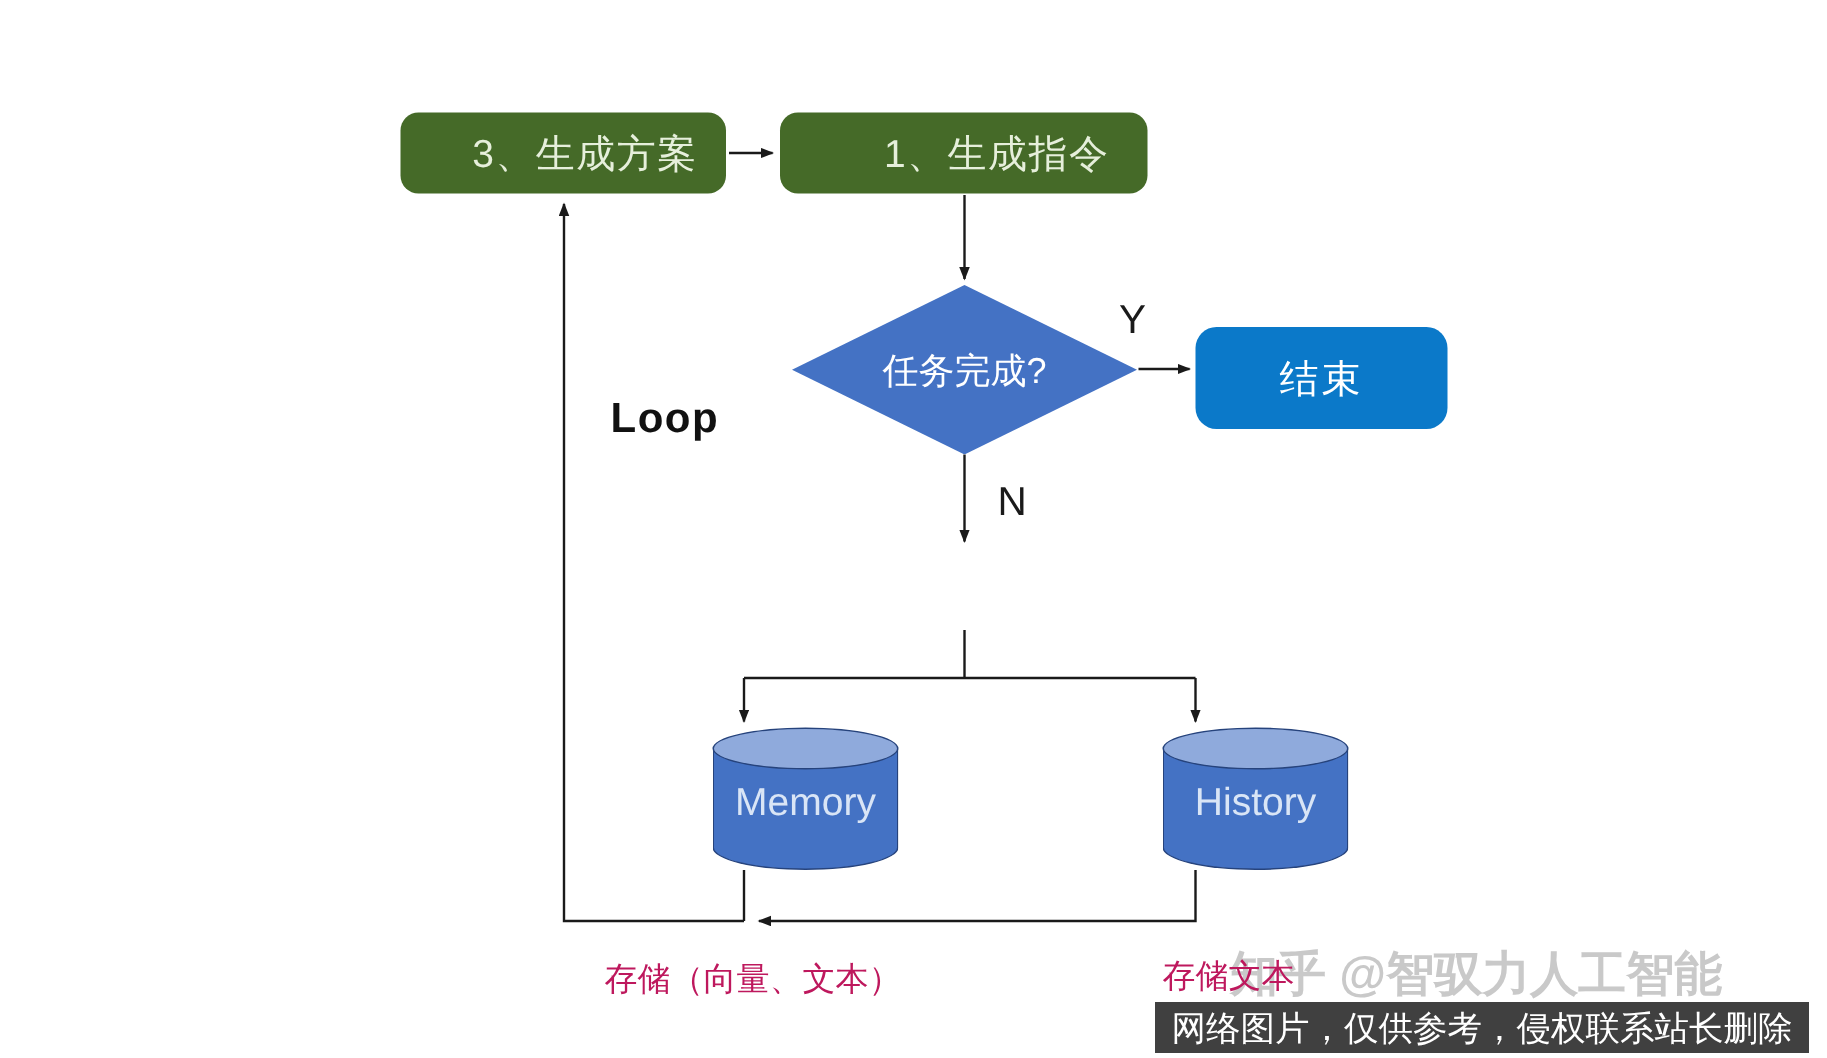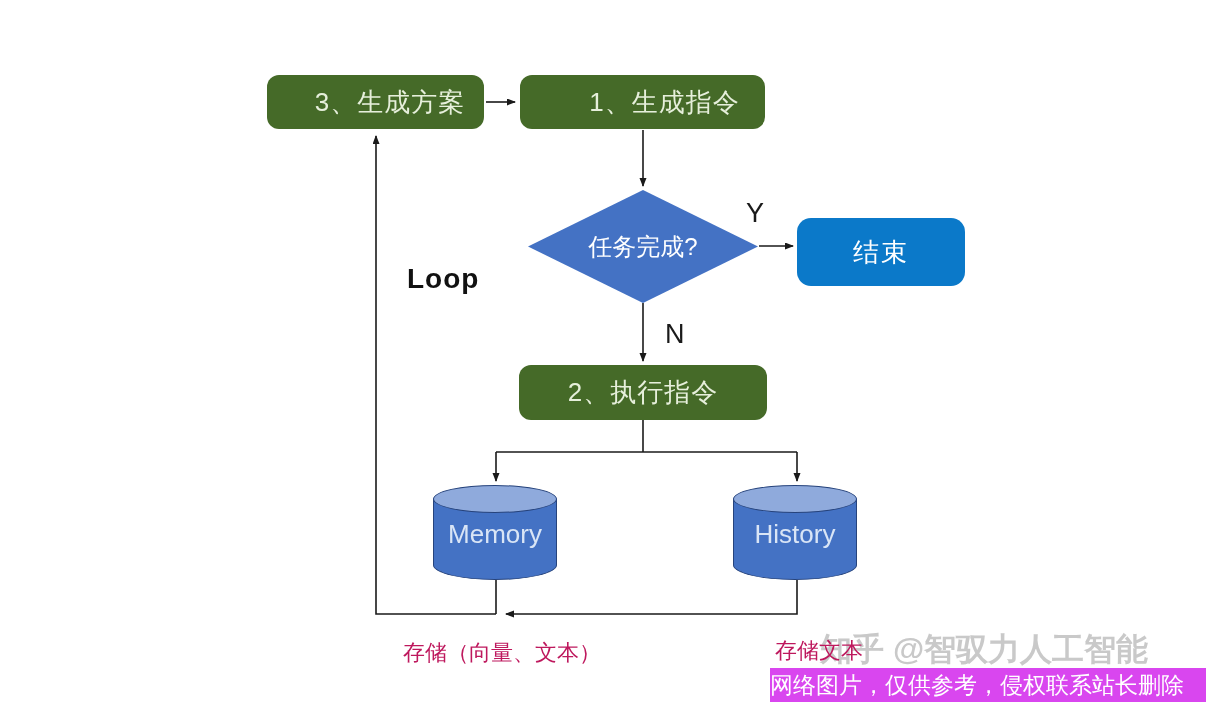"2、执行指令" div.node { html: <div>2、执行指令</div> -> none }
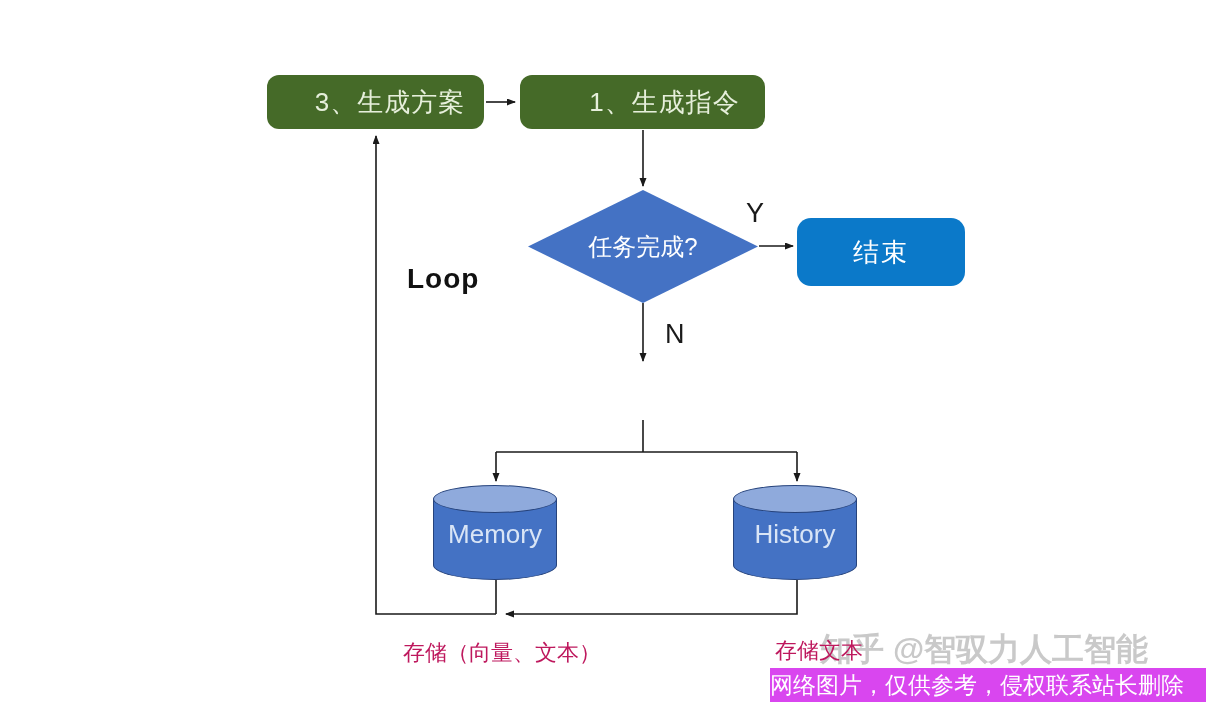"Memory" .cylinder { margin-left: none -> 42px }
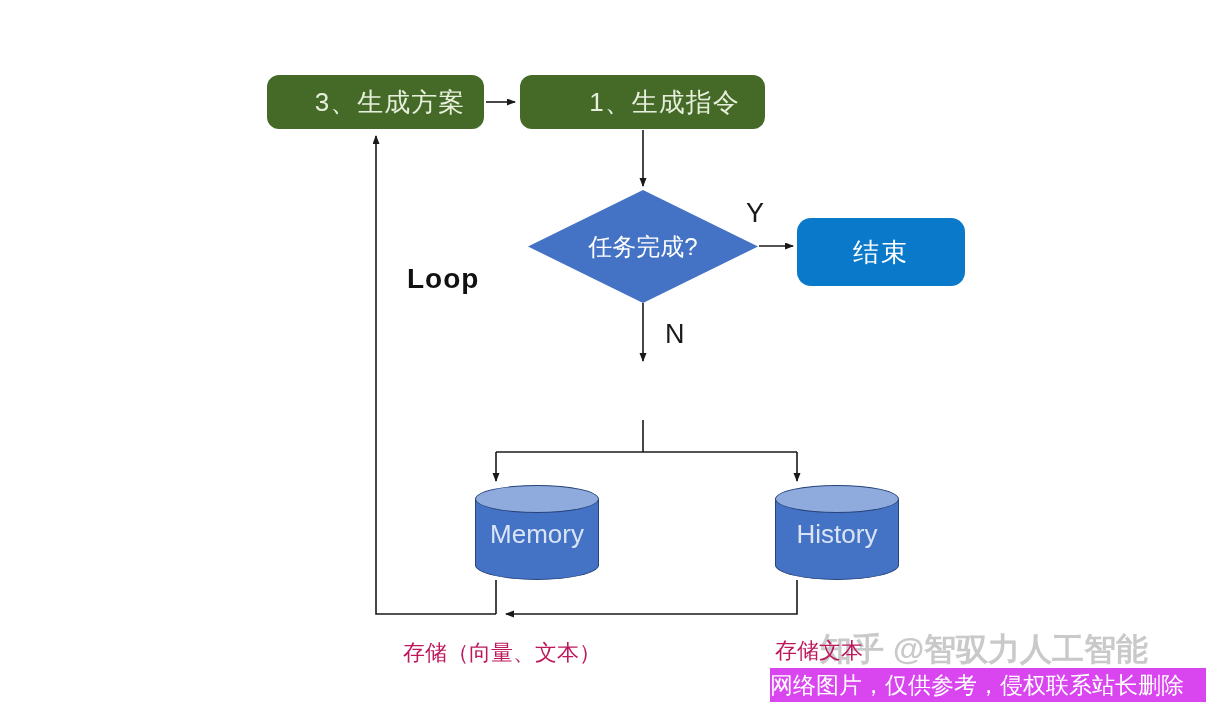"网络图片，仅供参考，侵权联系站长删除" .notice-bar { background: #d946ef -> #404040; justify-content: flex-start -> center }
